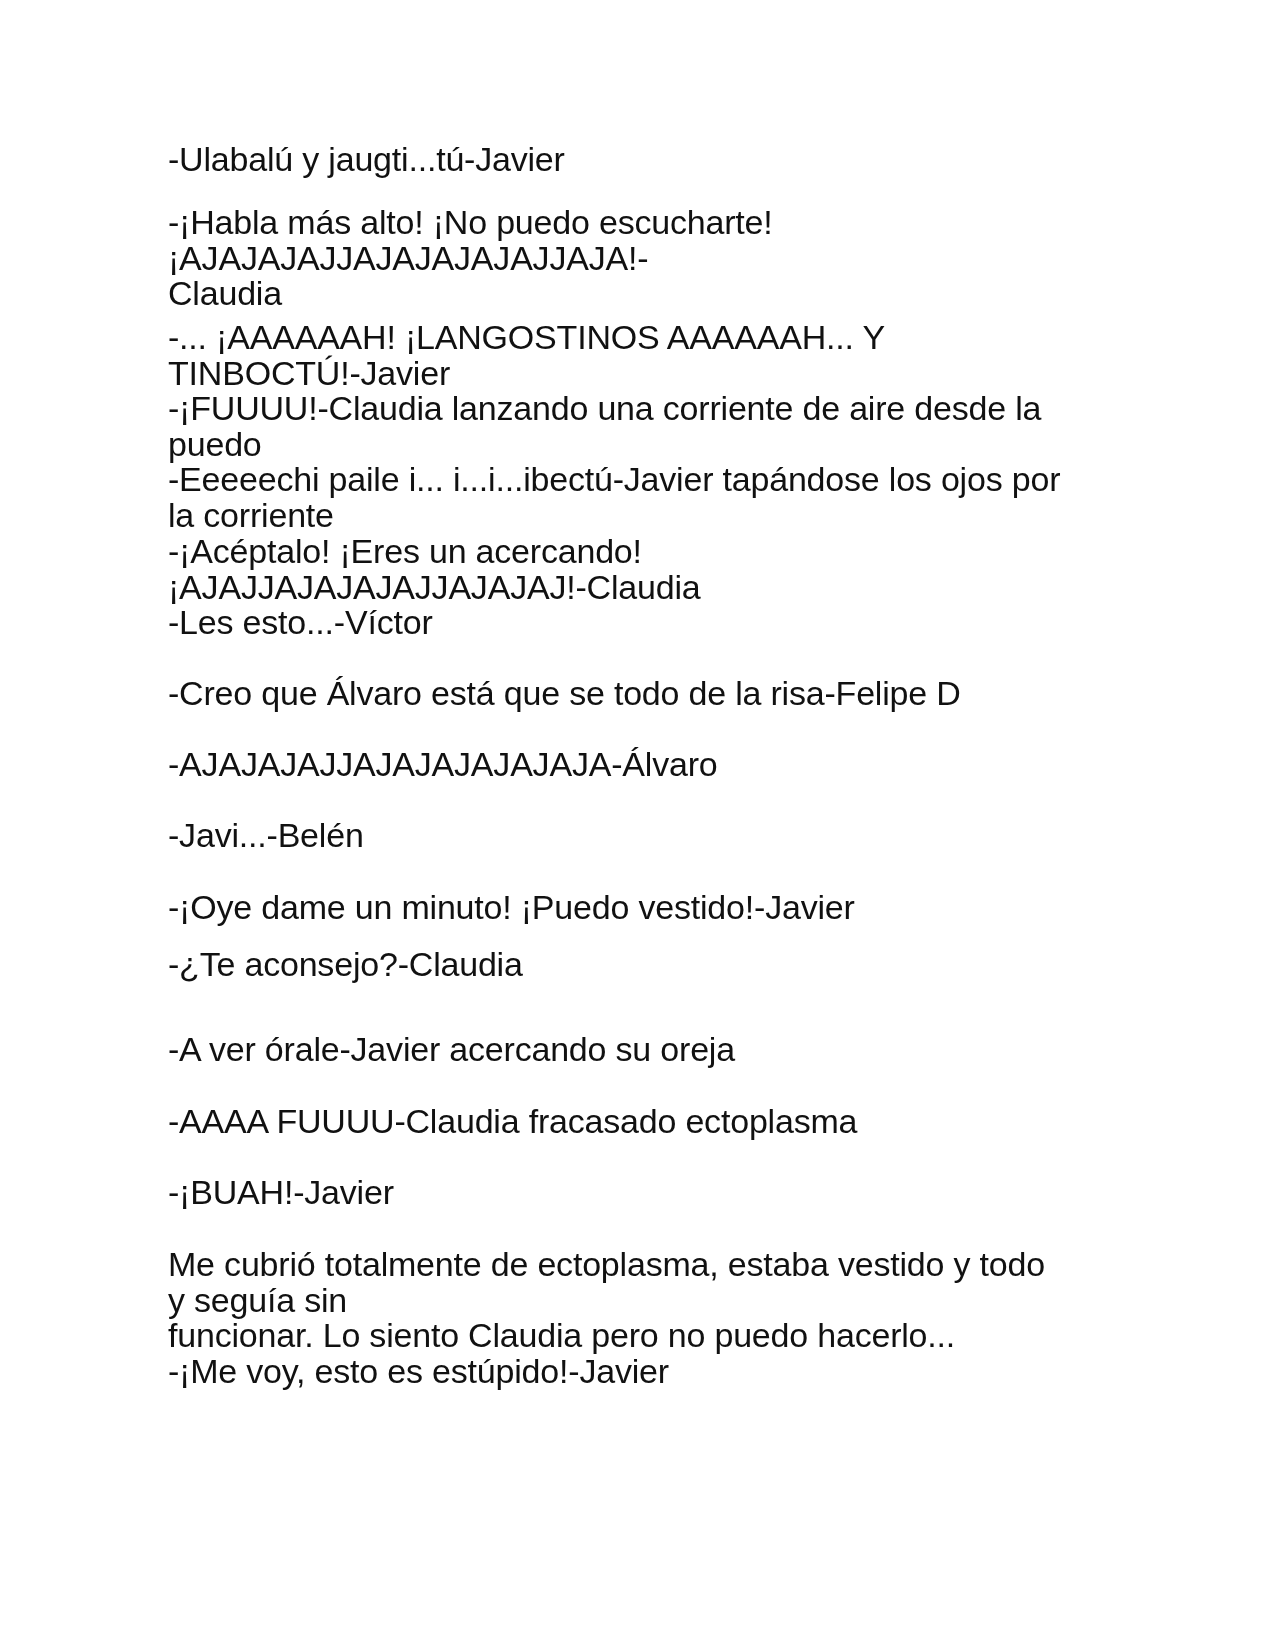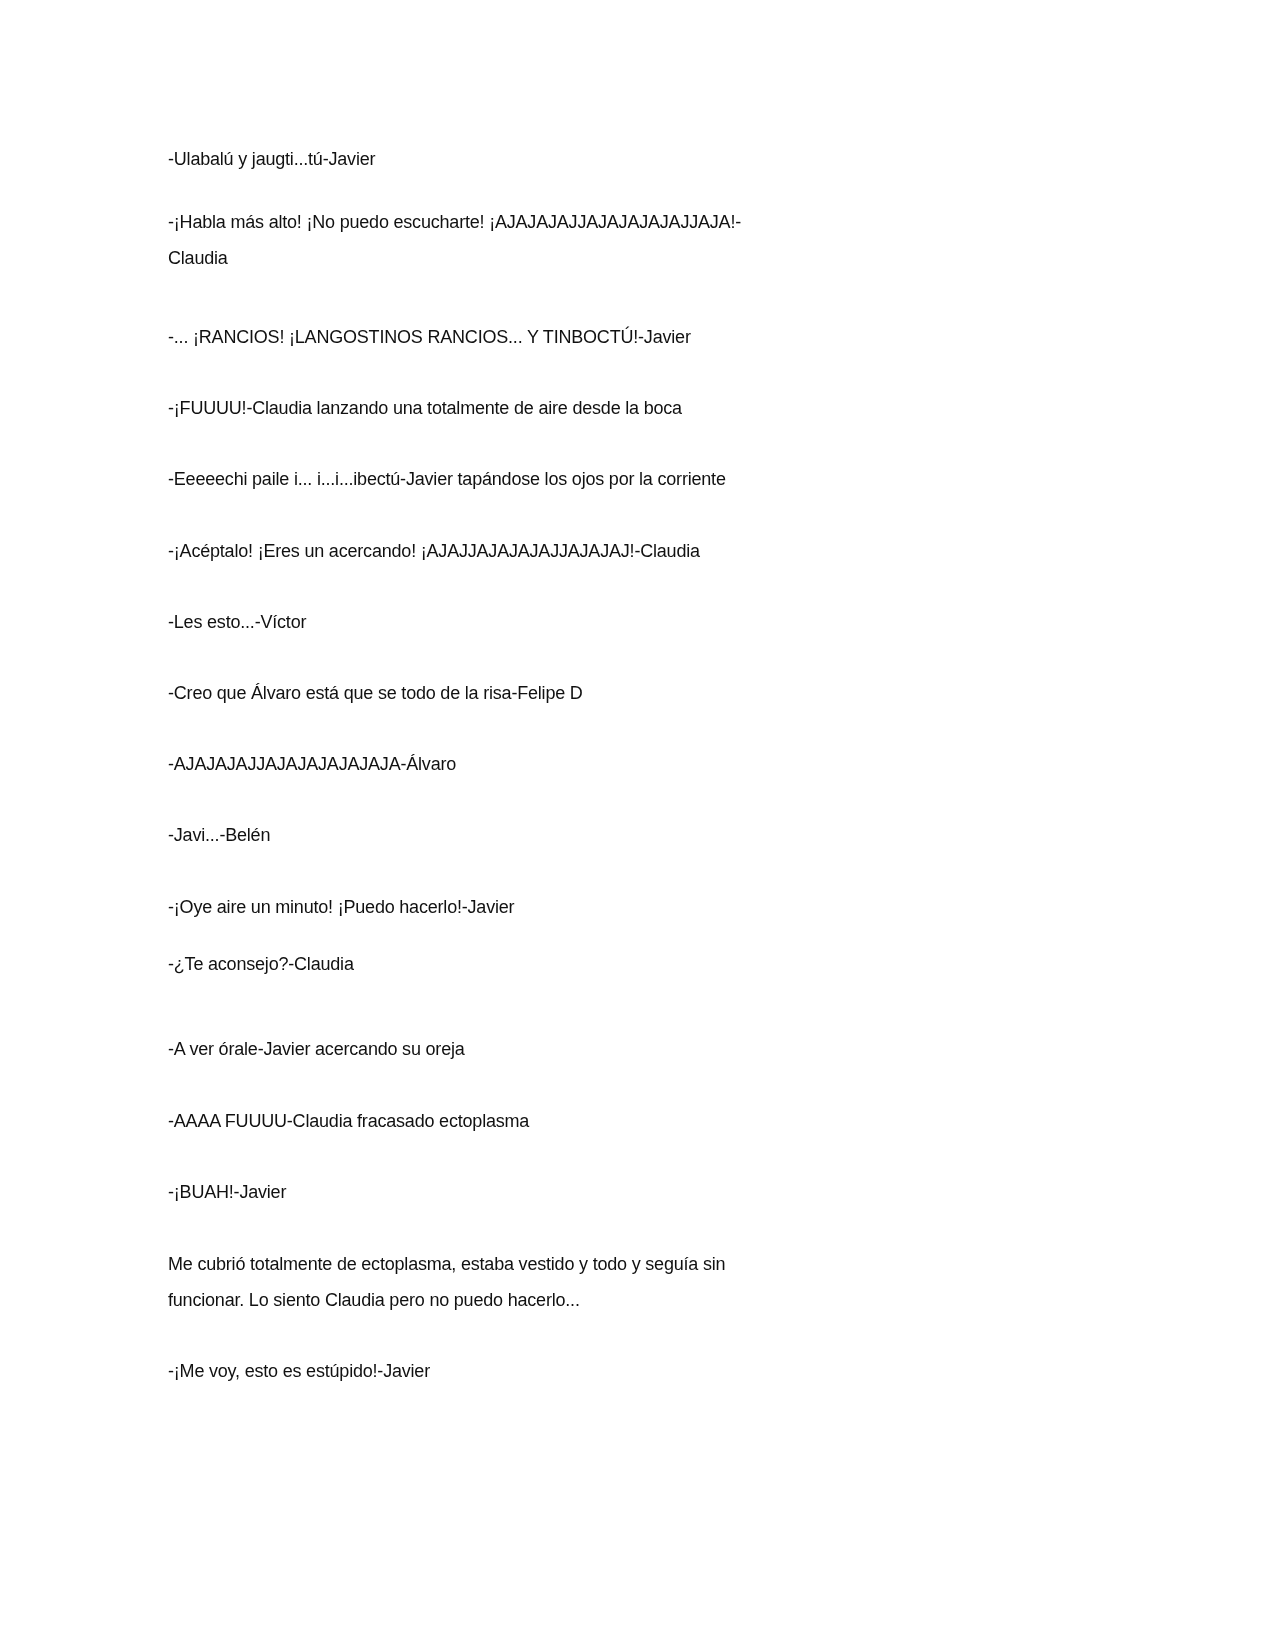"-Ulabalú y jaugti...tú-Javier" .para { font-size: 18px -> 34px }
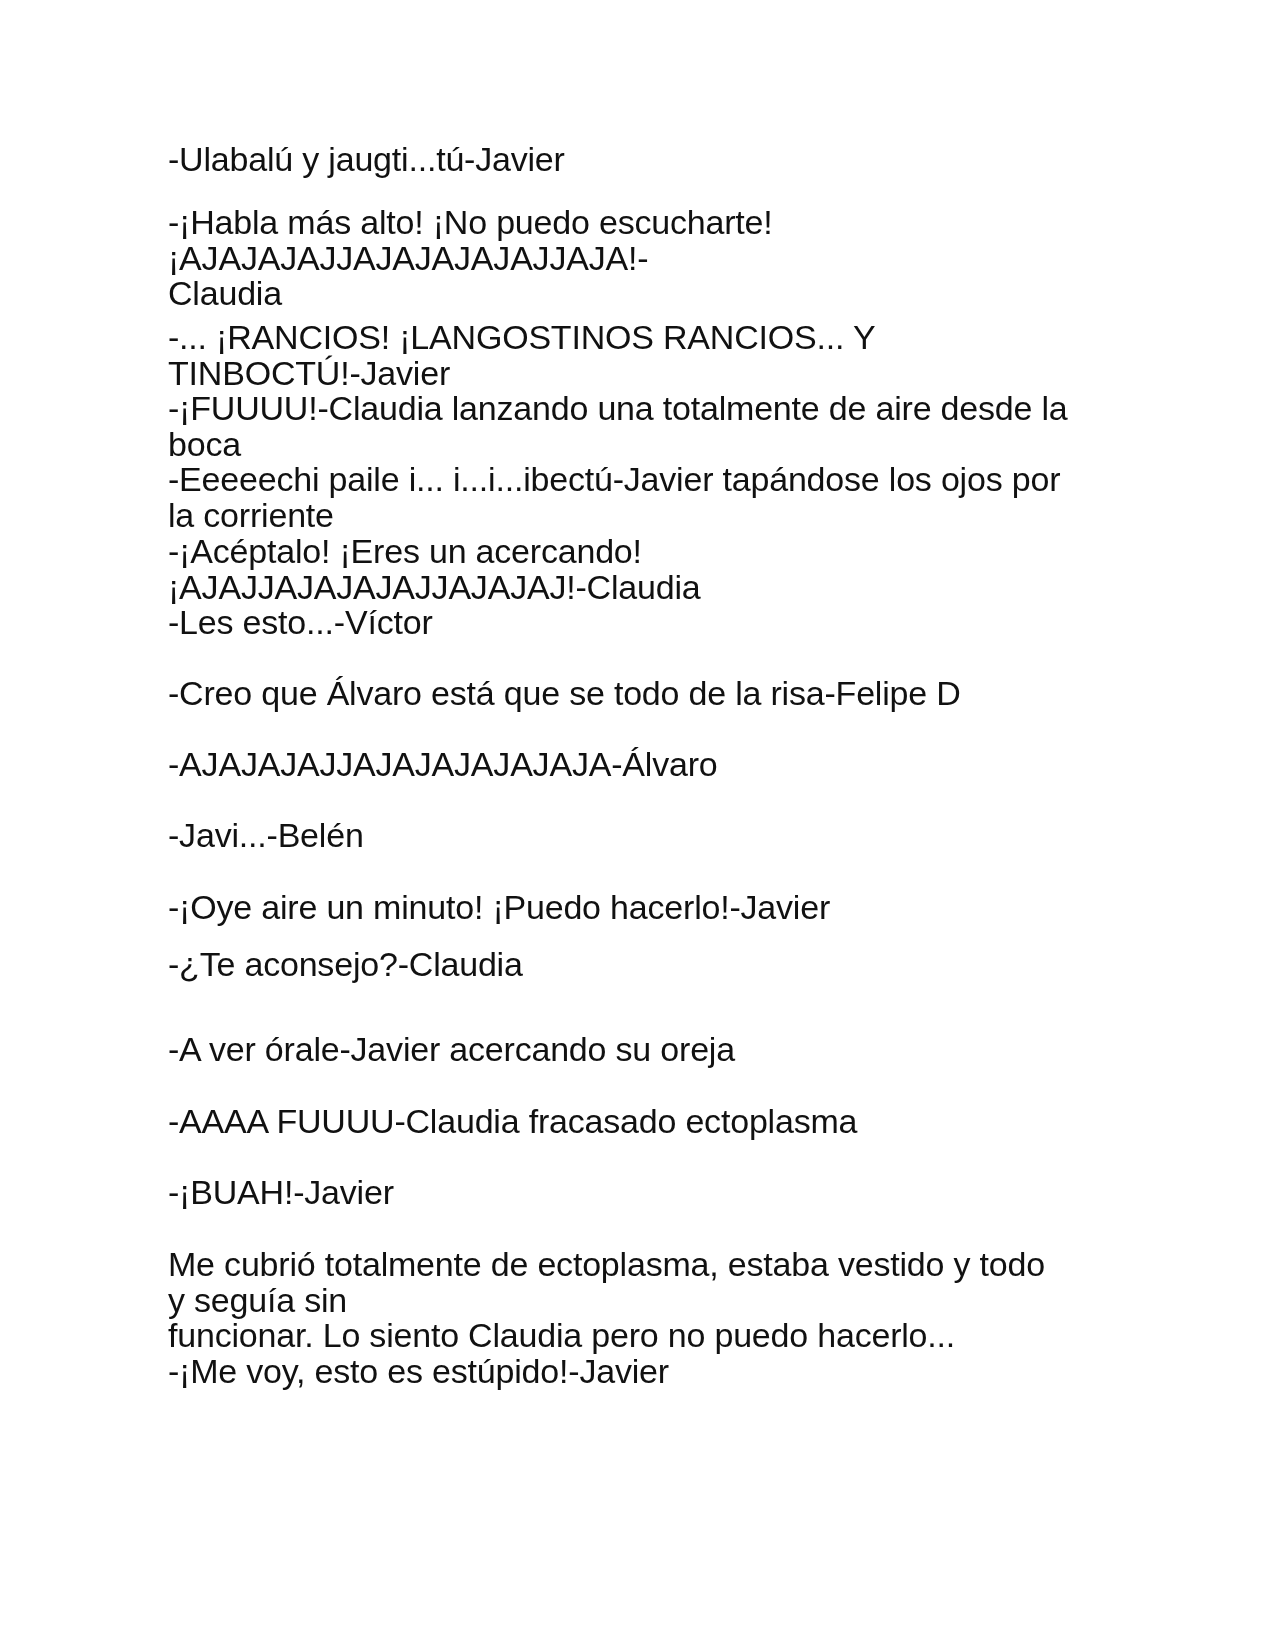"-... ¡RANCIOS! ¡LANGOSTINOS RANCIOS... Y" p.para { text: RANCIOS! ¡LANGOSTINOS RANCIOS -> AAAAAAH! ¡LANGOSTINOS AAAAAAH }
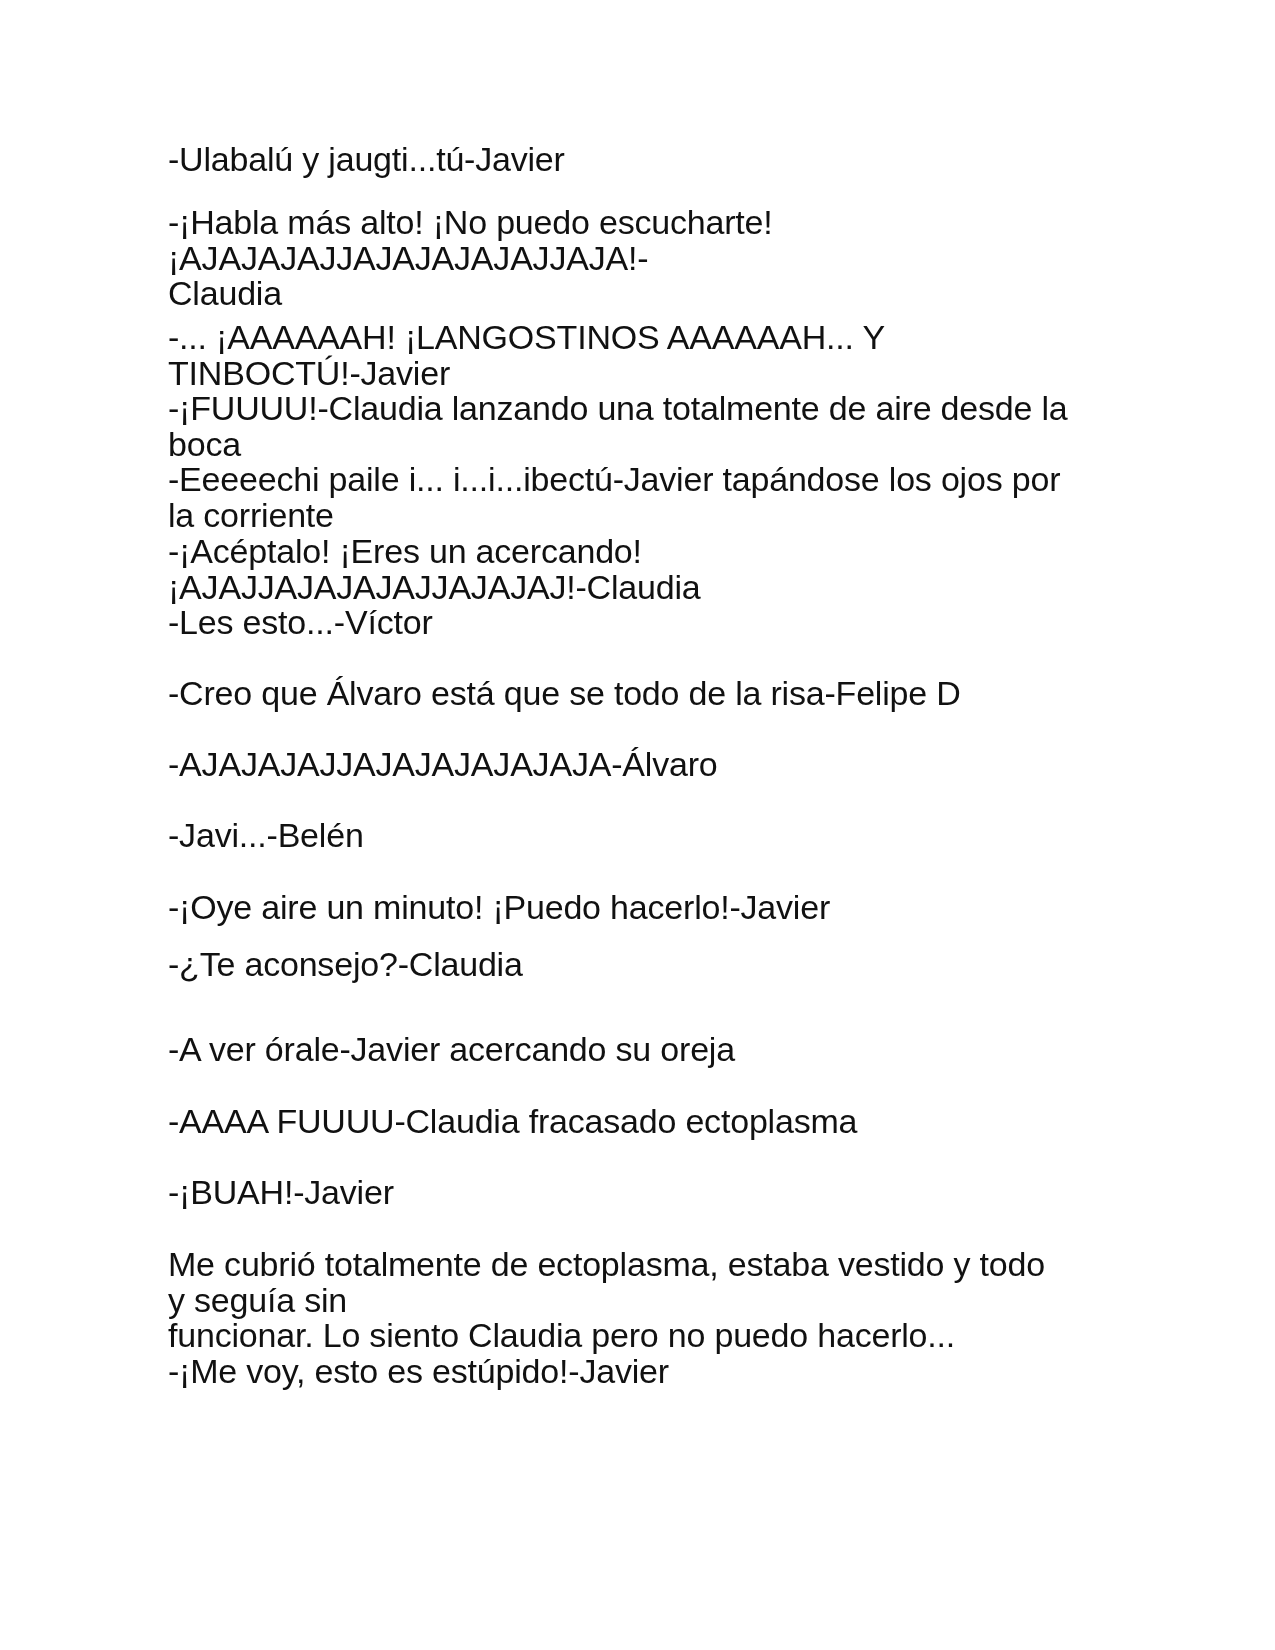"-¡FUUUU!-Claudia lanzando una totalmente" p.para { text: totalmente de aire desde la boca -> corriente de aire desde la puedo }
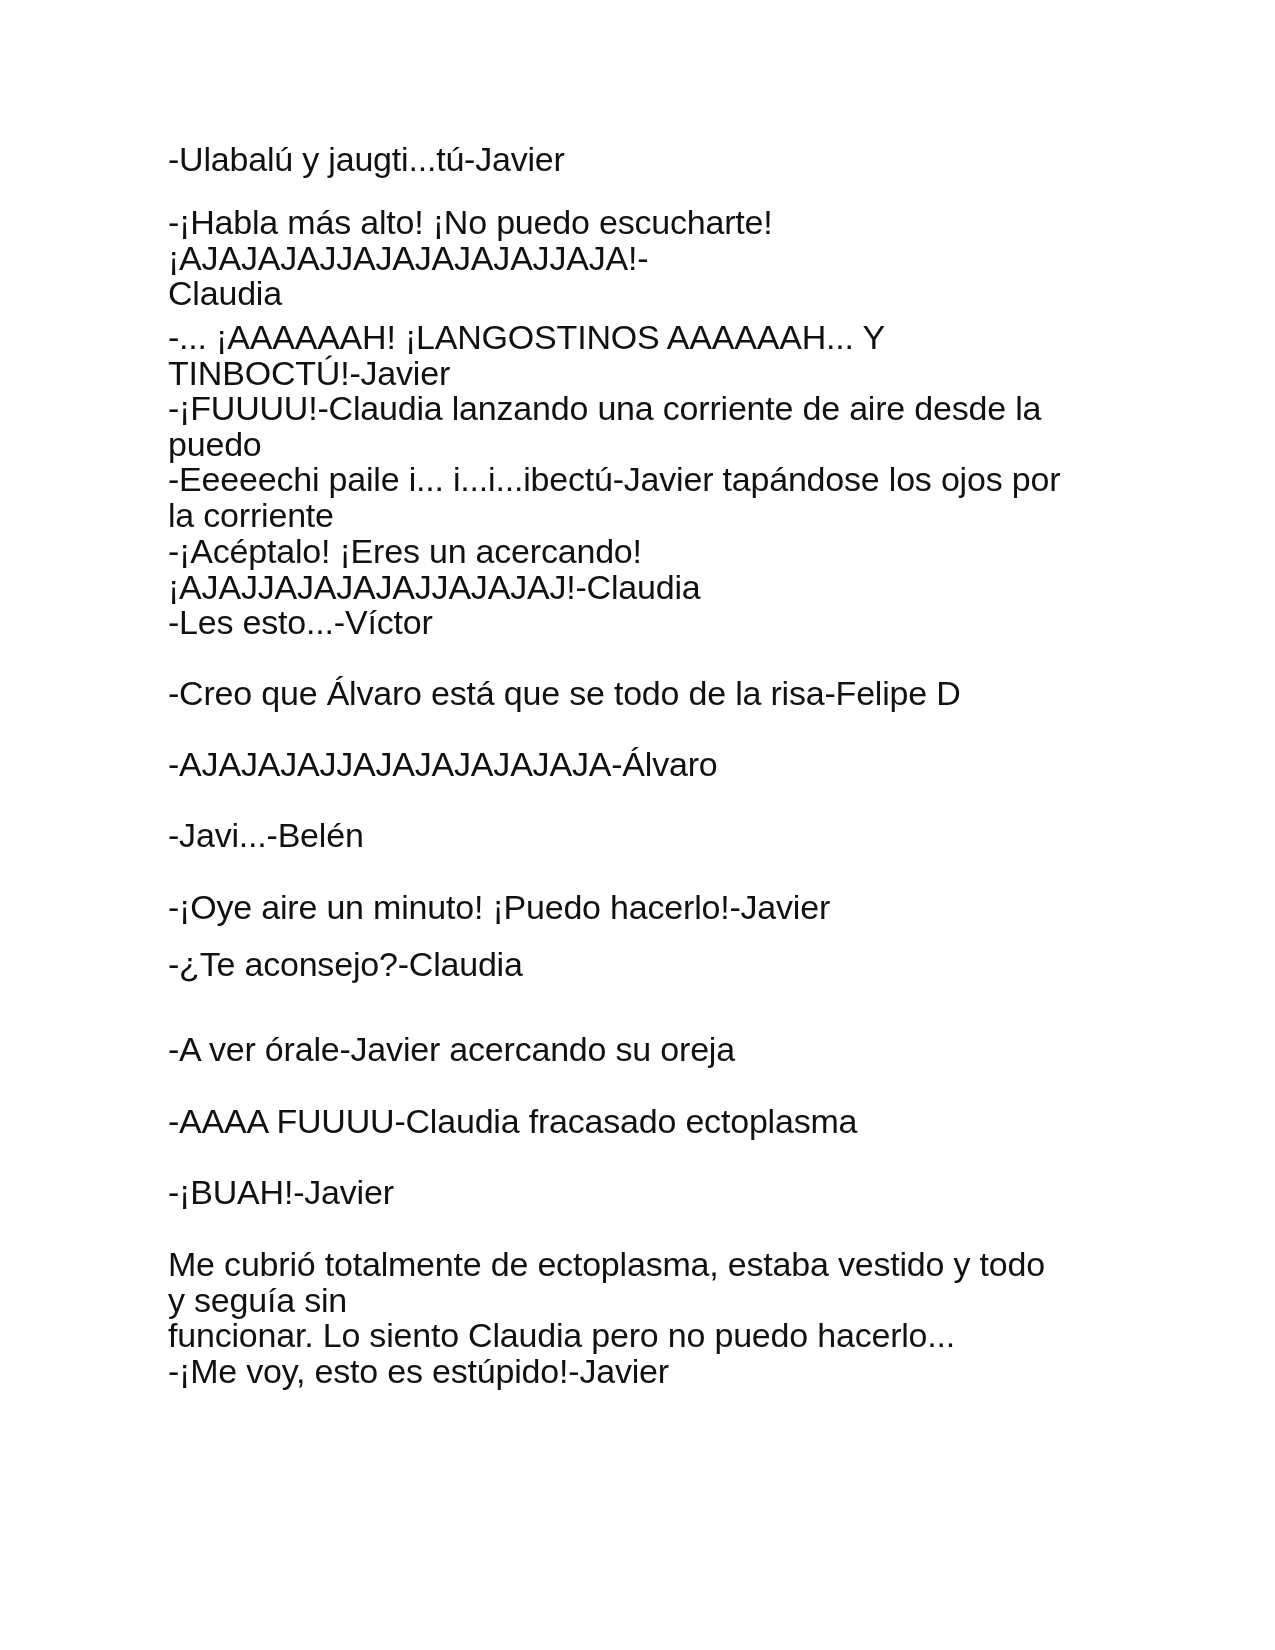"-¡Oye aire un minuto! ¡Puedo" p.para { text: aire un minuto! ¡Puedo hacerlo -> dame un minuto! ¡Puedo vestido }
